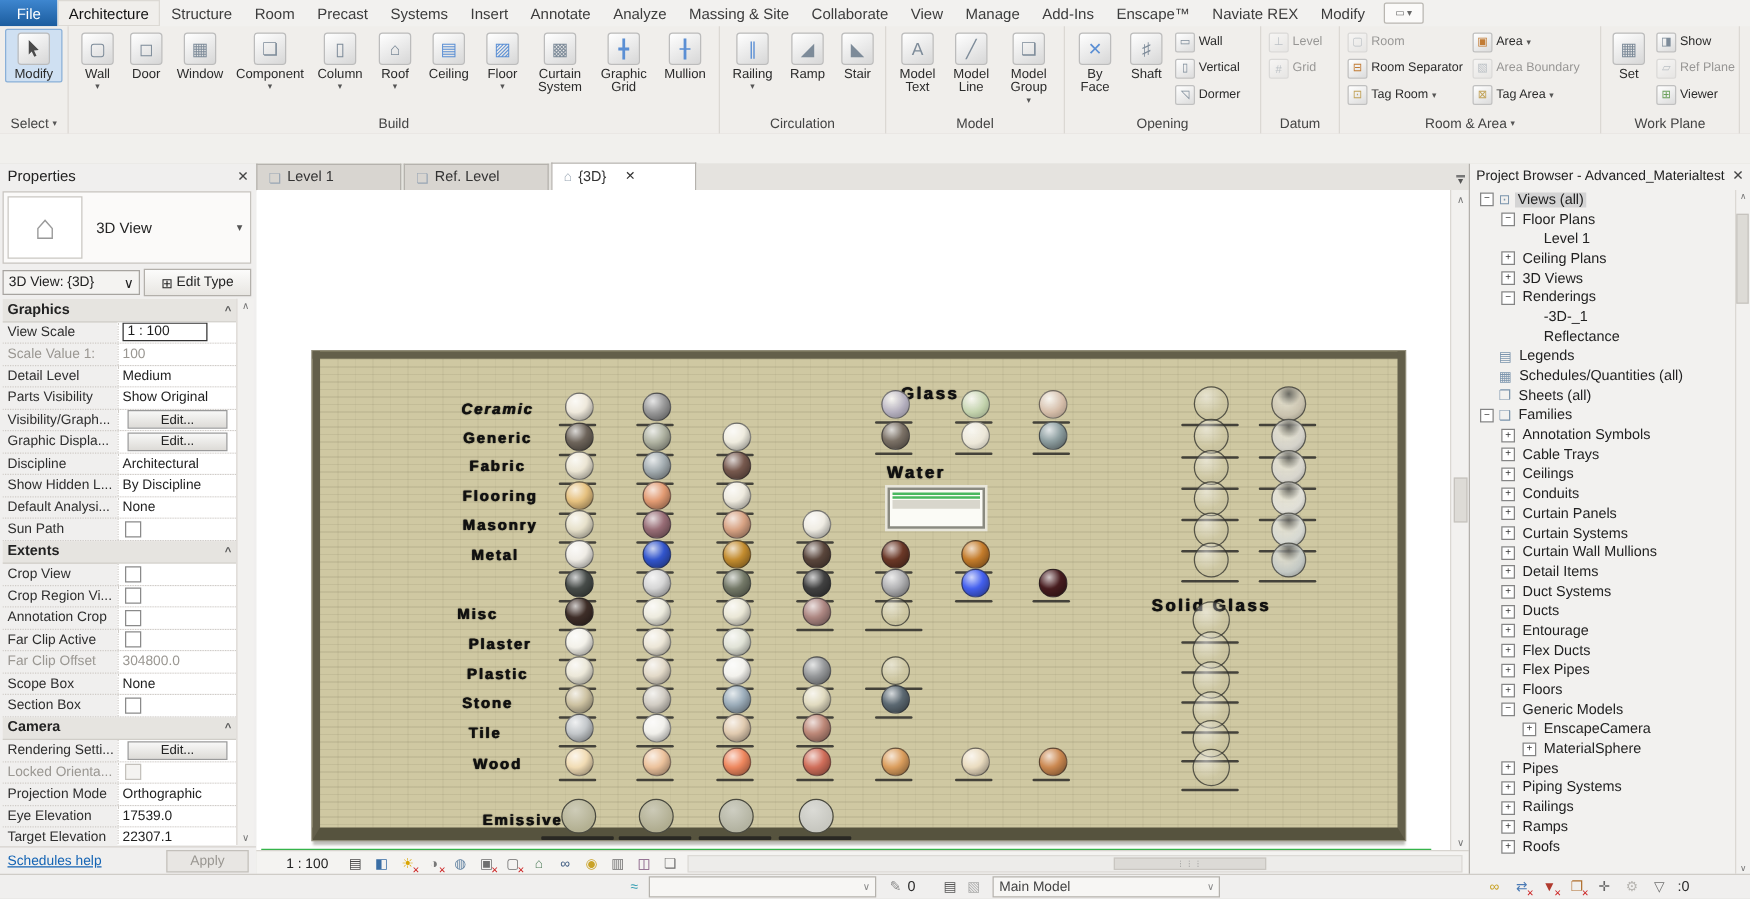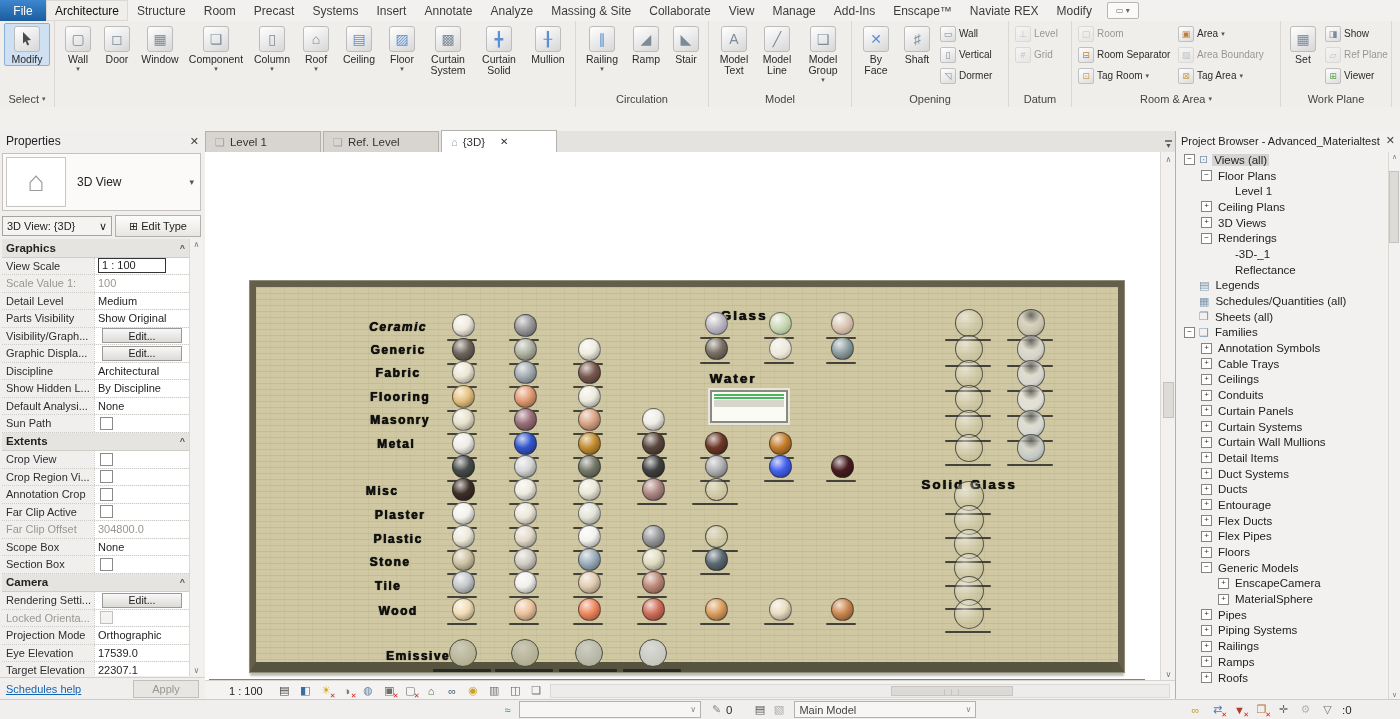"Curtain Solid" span.lab { text: Curtain Solid -> Graphic Grid }
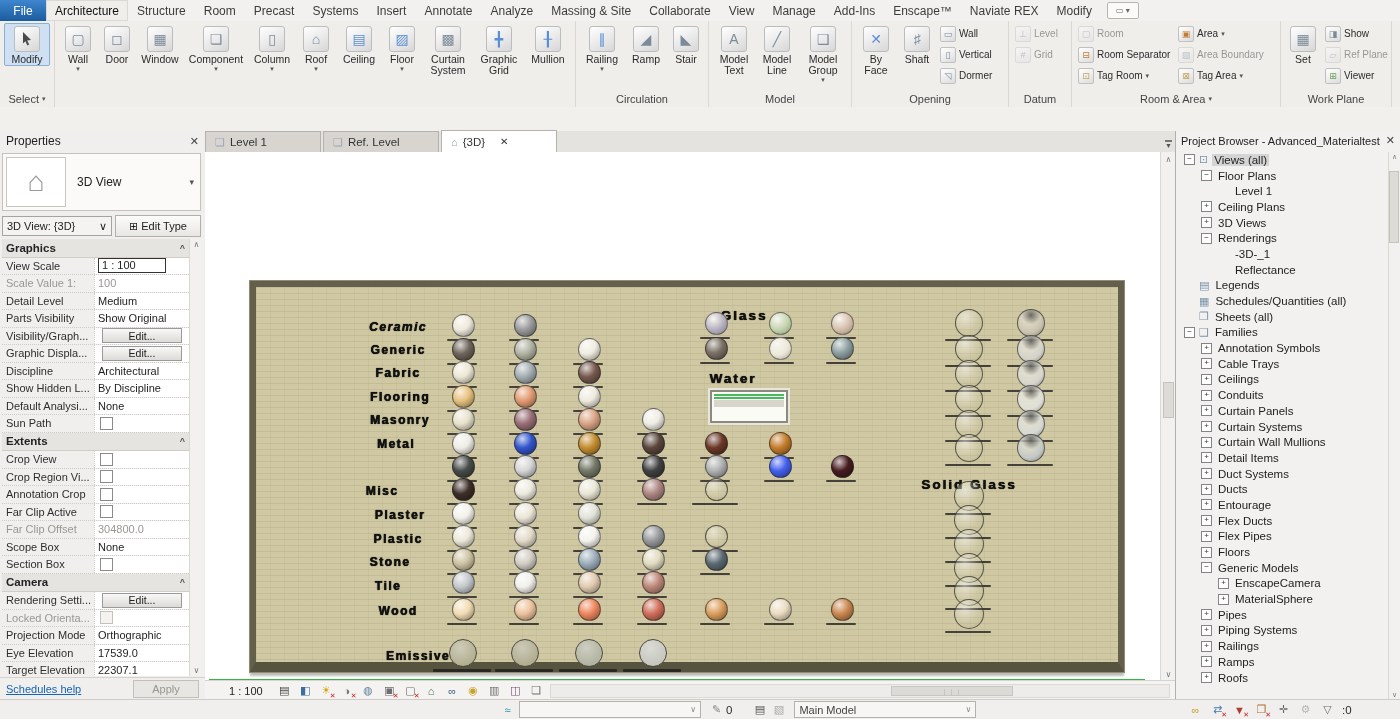"Build" div.plabel { html: none -> <div> <span>Build</span> </div> }
